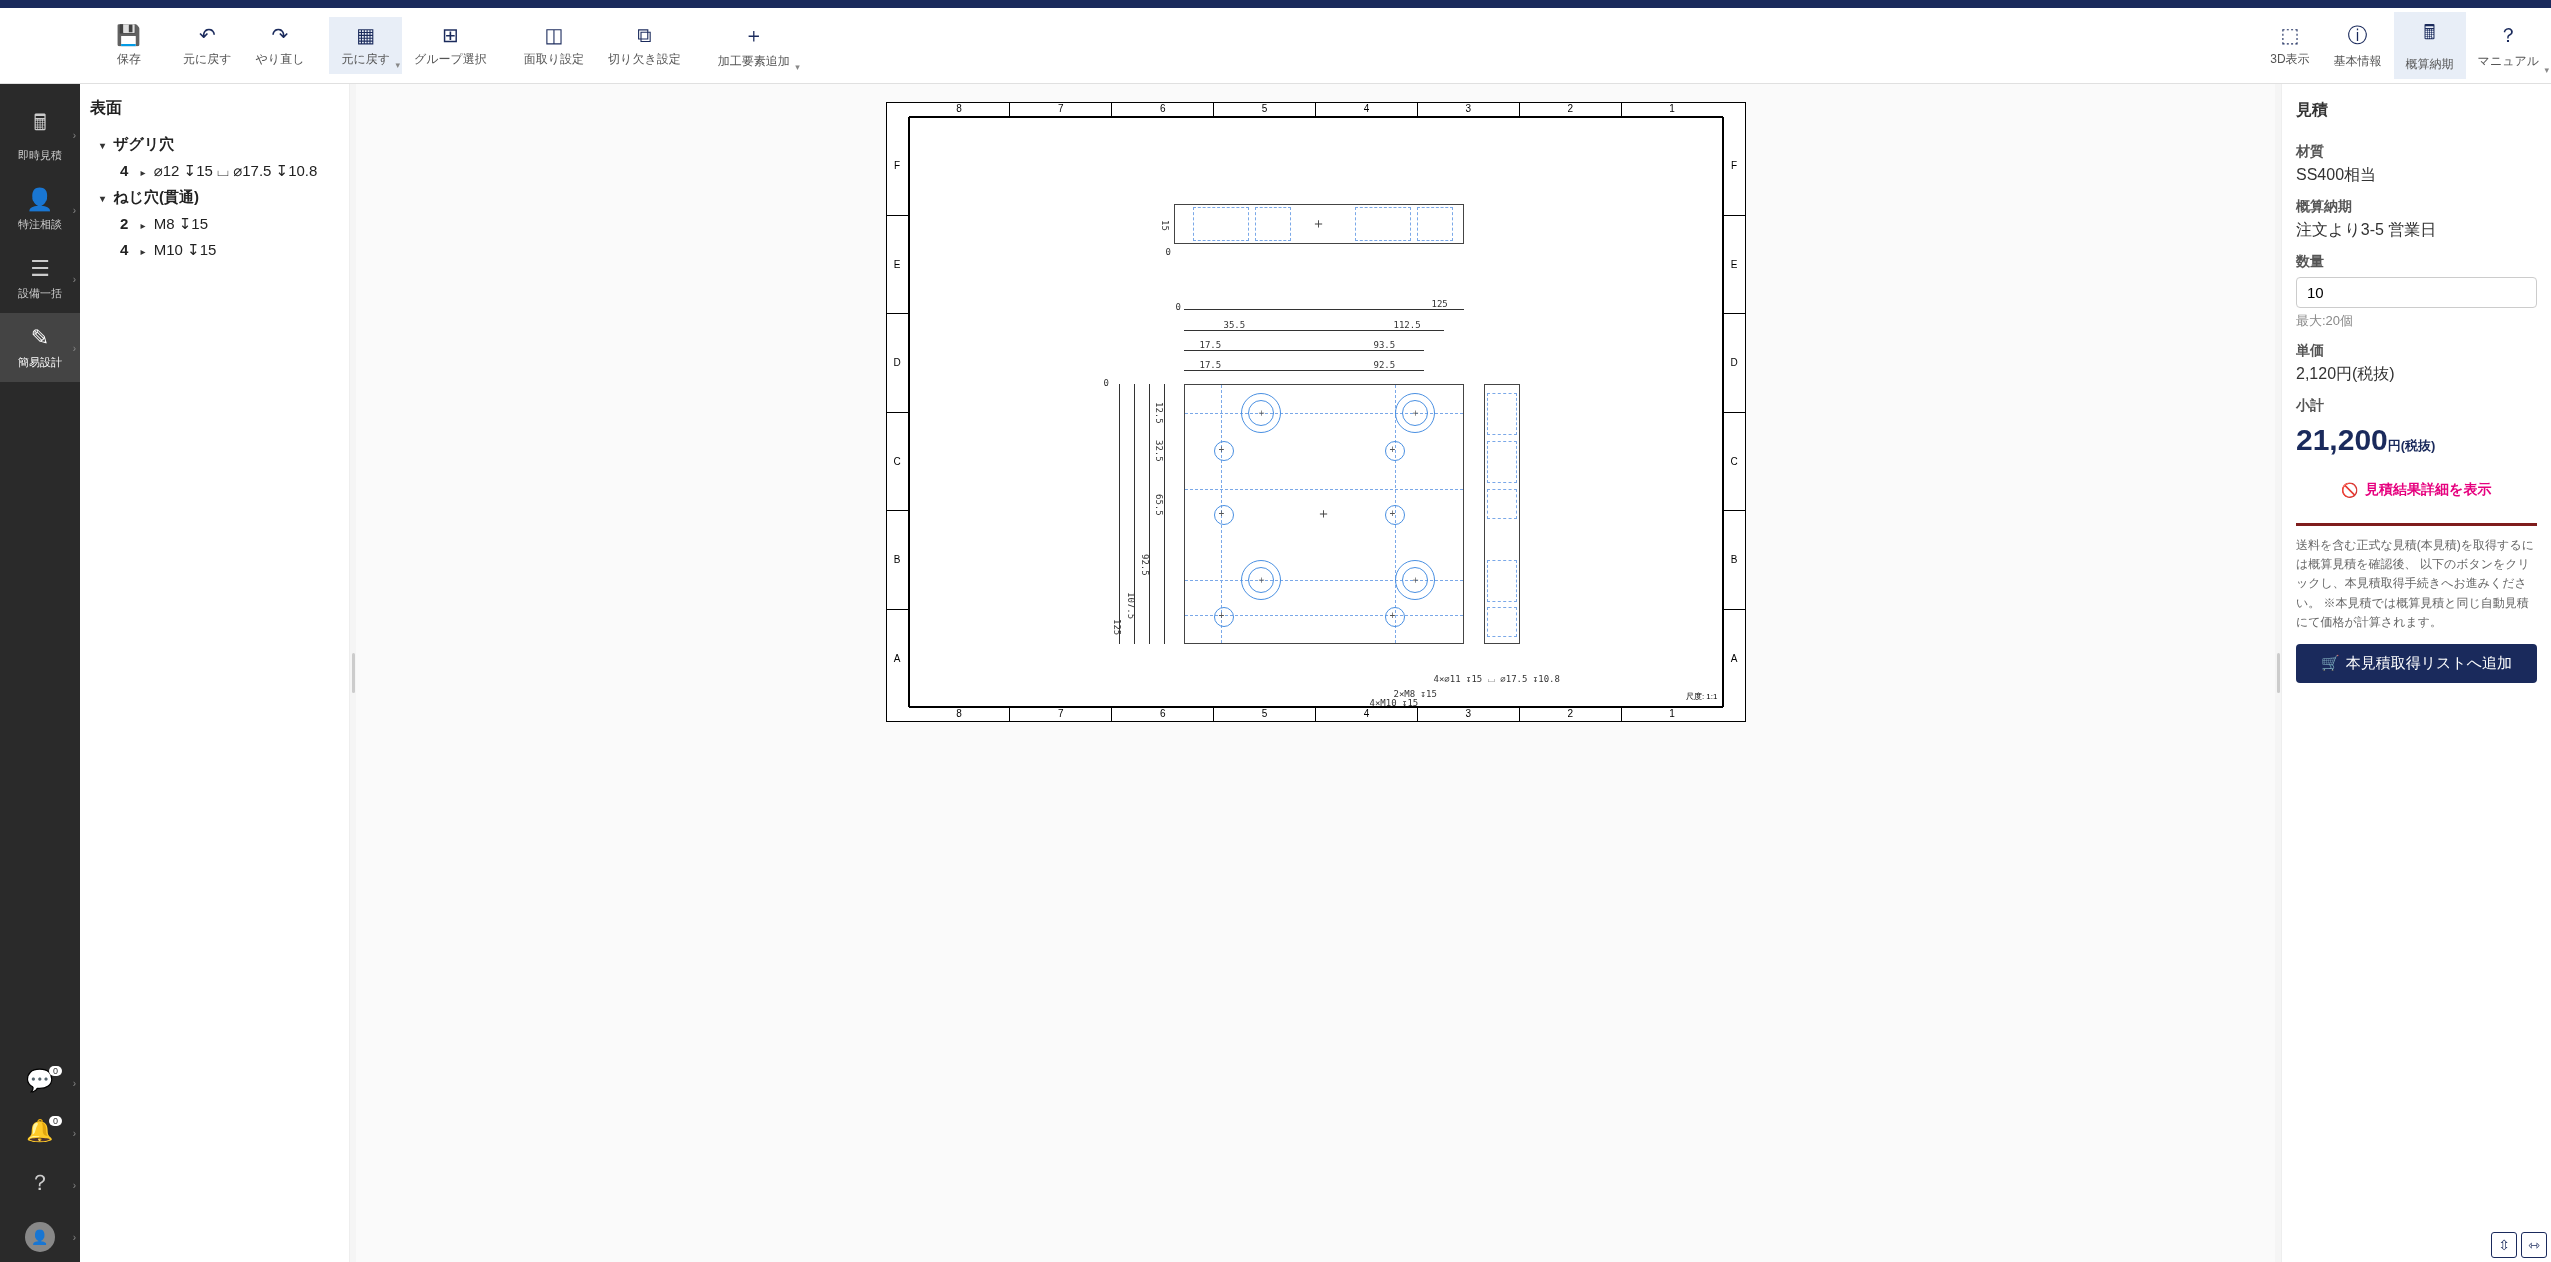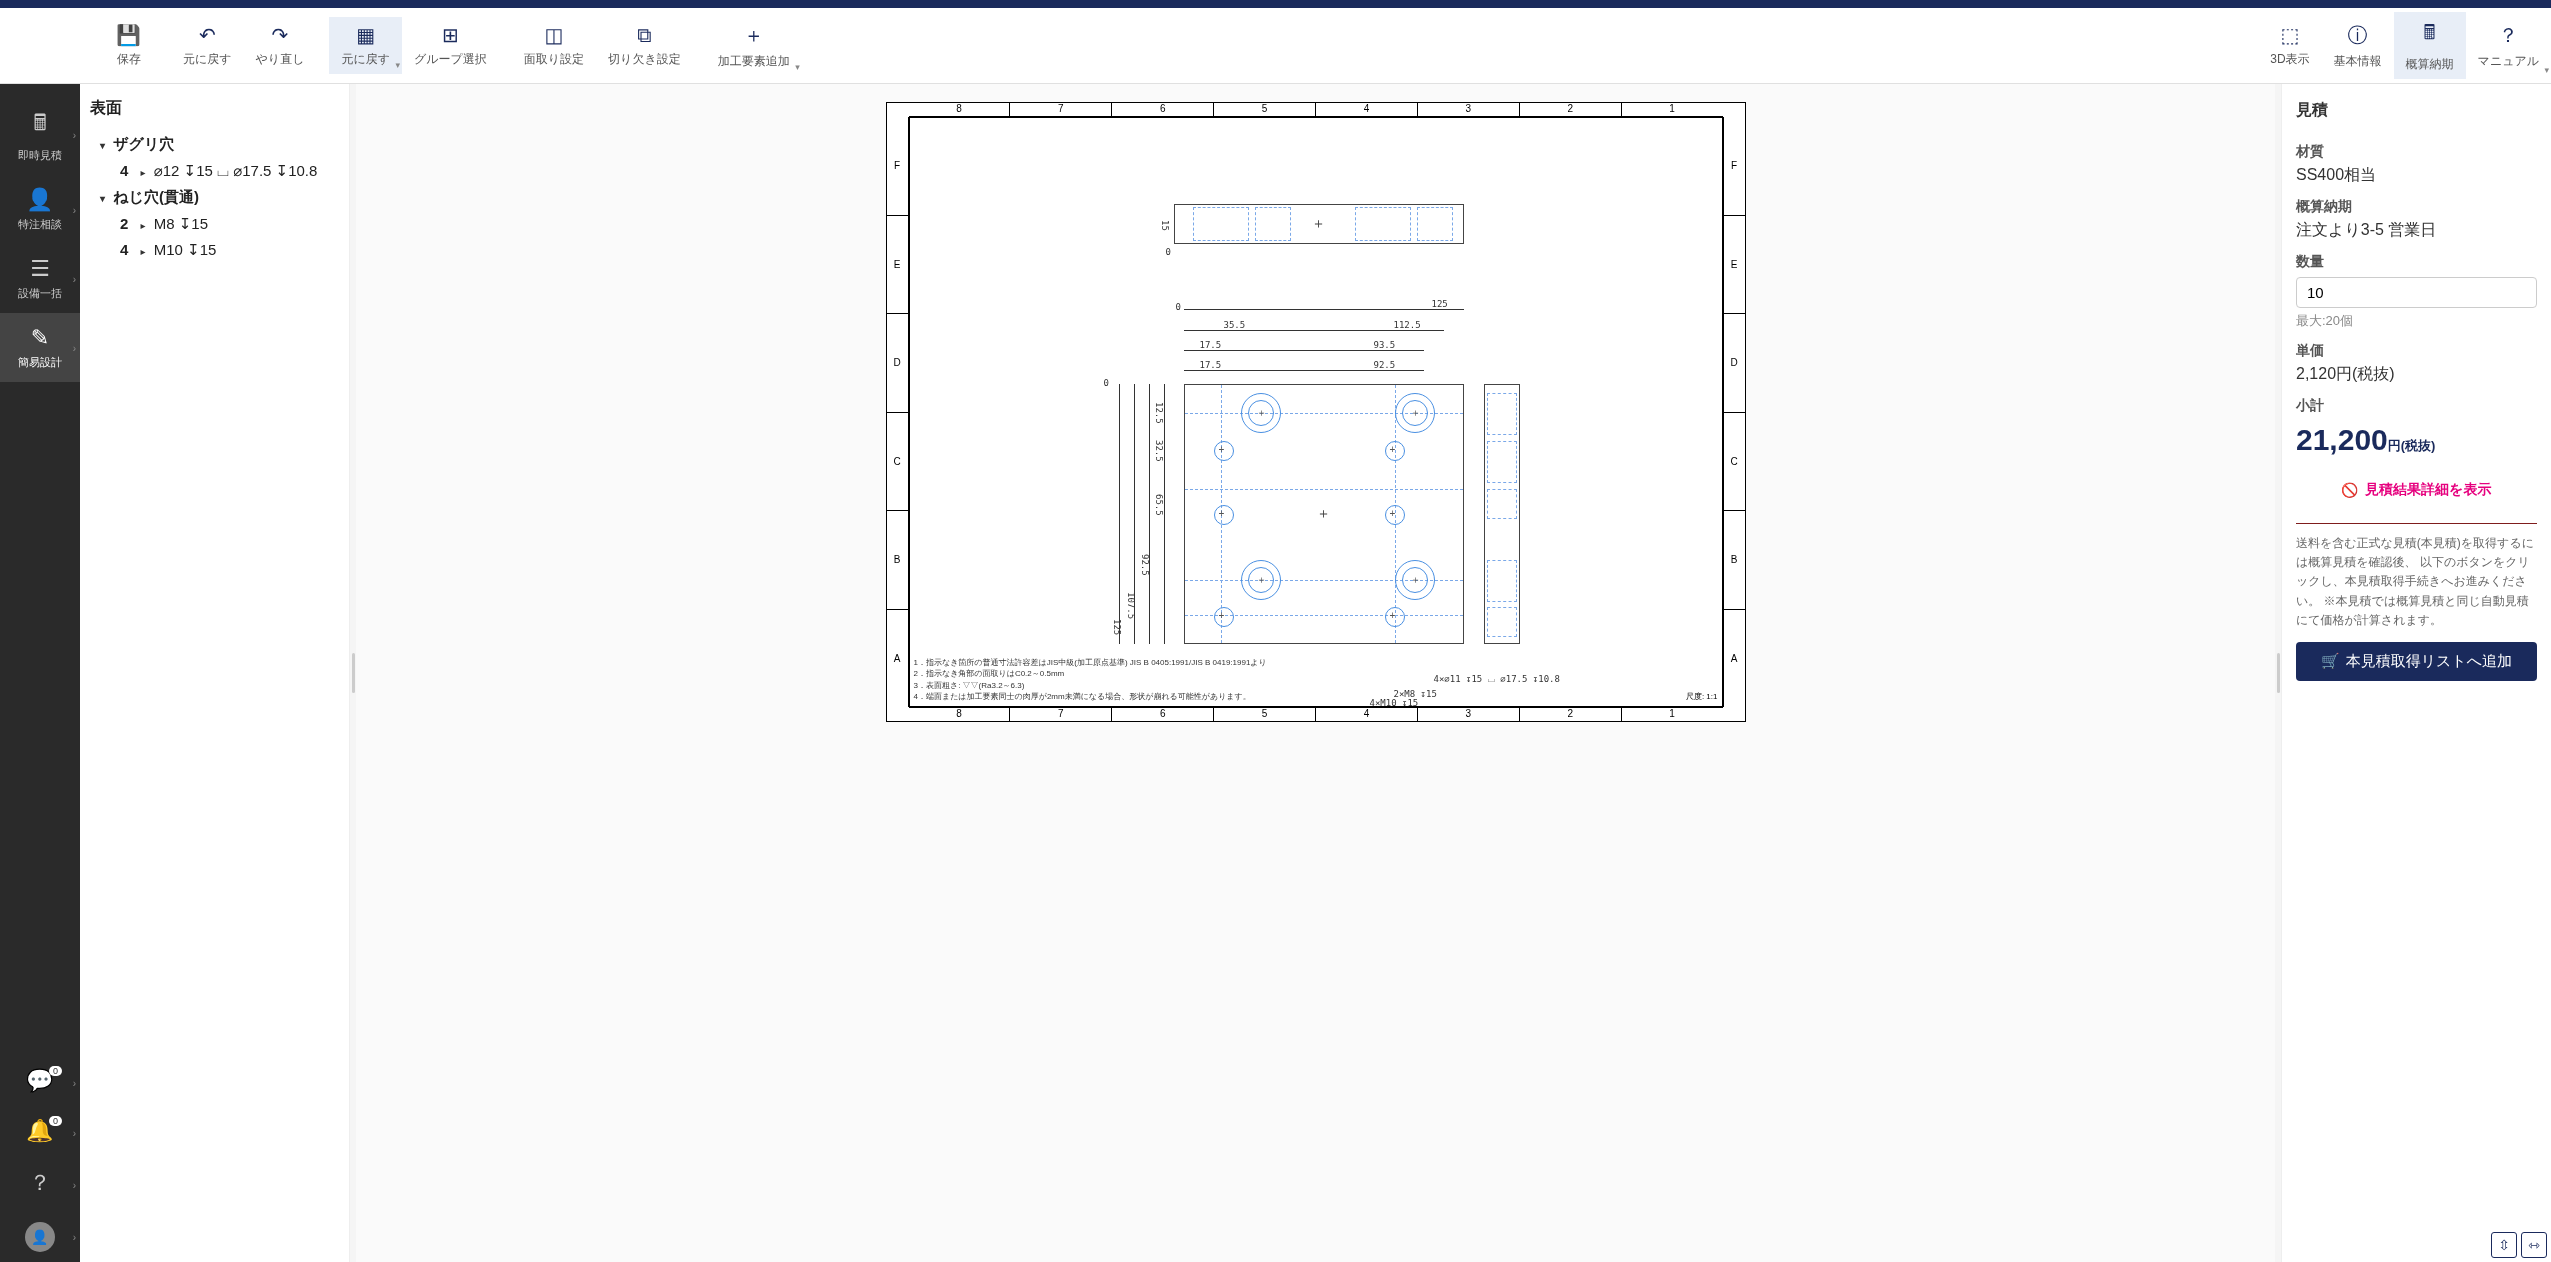"送料を含む正式な見積(本見積)を取得するには概算見積を確認後、" .q-note { border-top: 1px solid #7f1d1d -> 3px solid #7f1d1d }
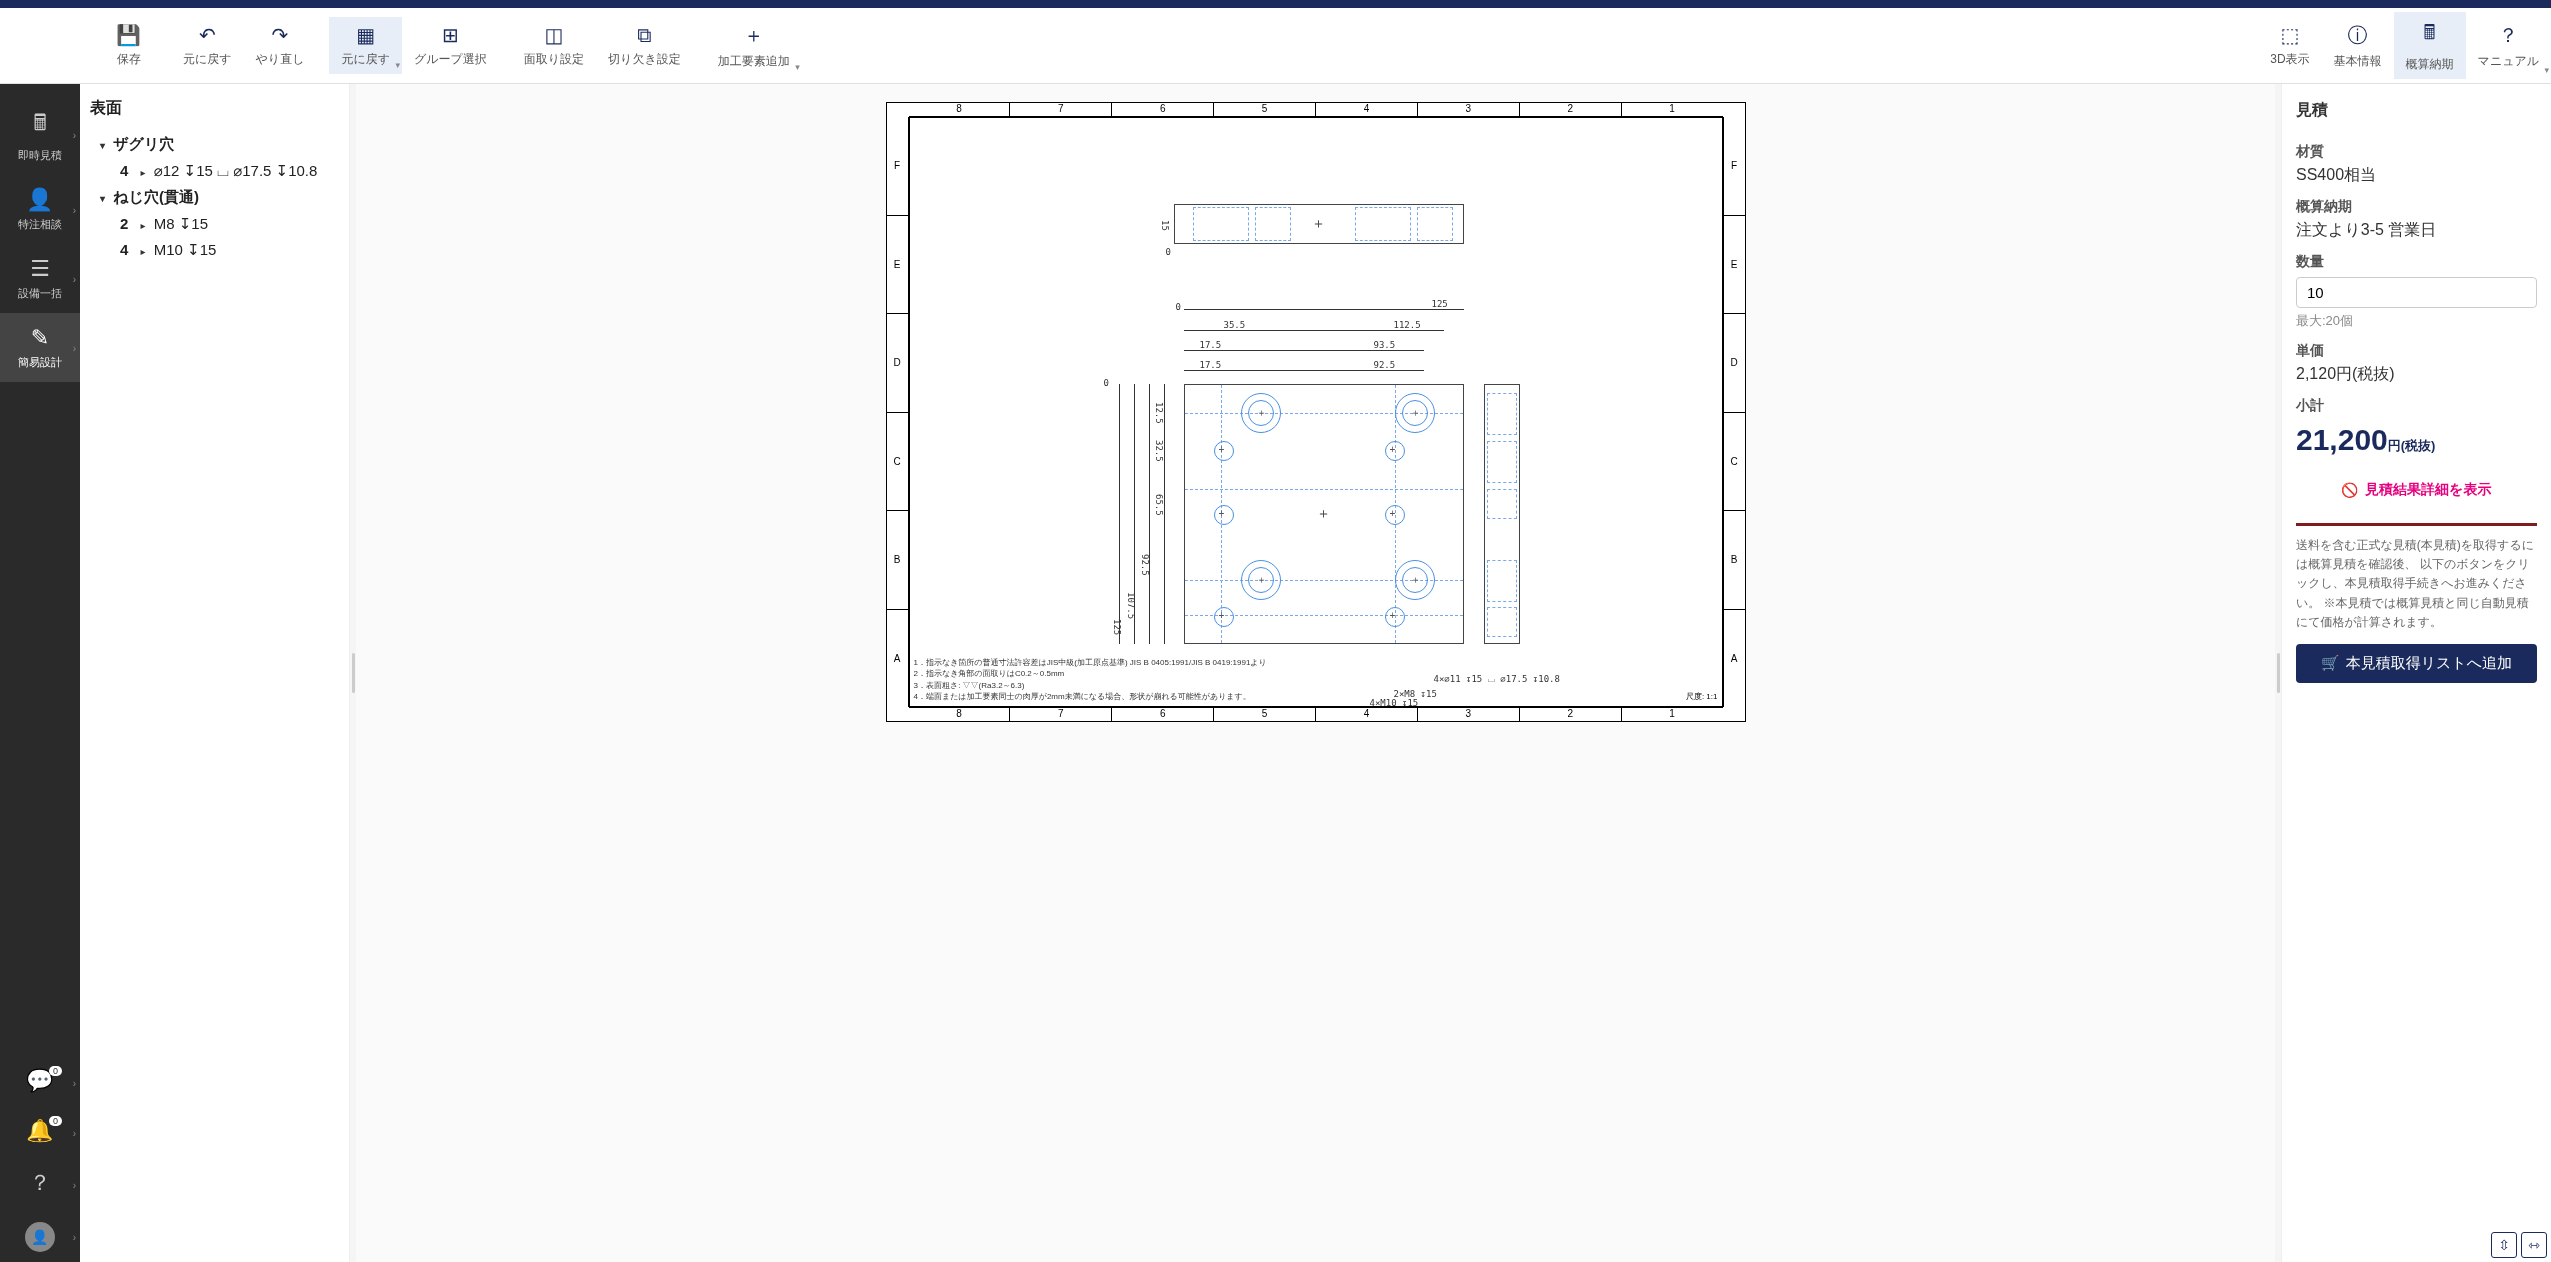"1．指示なき箇所の普通寸法許容差はJIS中級(加工原点基準) JIS B" div.notes { html: <div> <div>1．指示なき箇所の普通寸法許容差はJIS中級(加工原点基準) JIS B 0405:1991/JIS B 0419:1991より</div> <div>2．指示なき角部の面取りはC0.2～0.5mm</div> <div>3．表面粗さ: ▽▽(Ra3.2～6.3)</div> <div>4．端面または加工要素同士の肉厚が2mm未満になる場合、形状が崩れる可能性があります。</div> </div> -> none }
